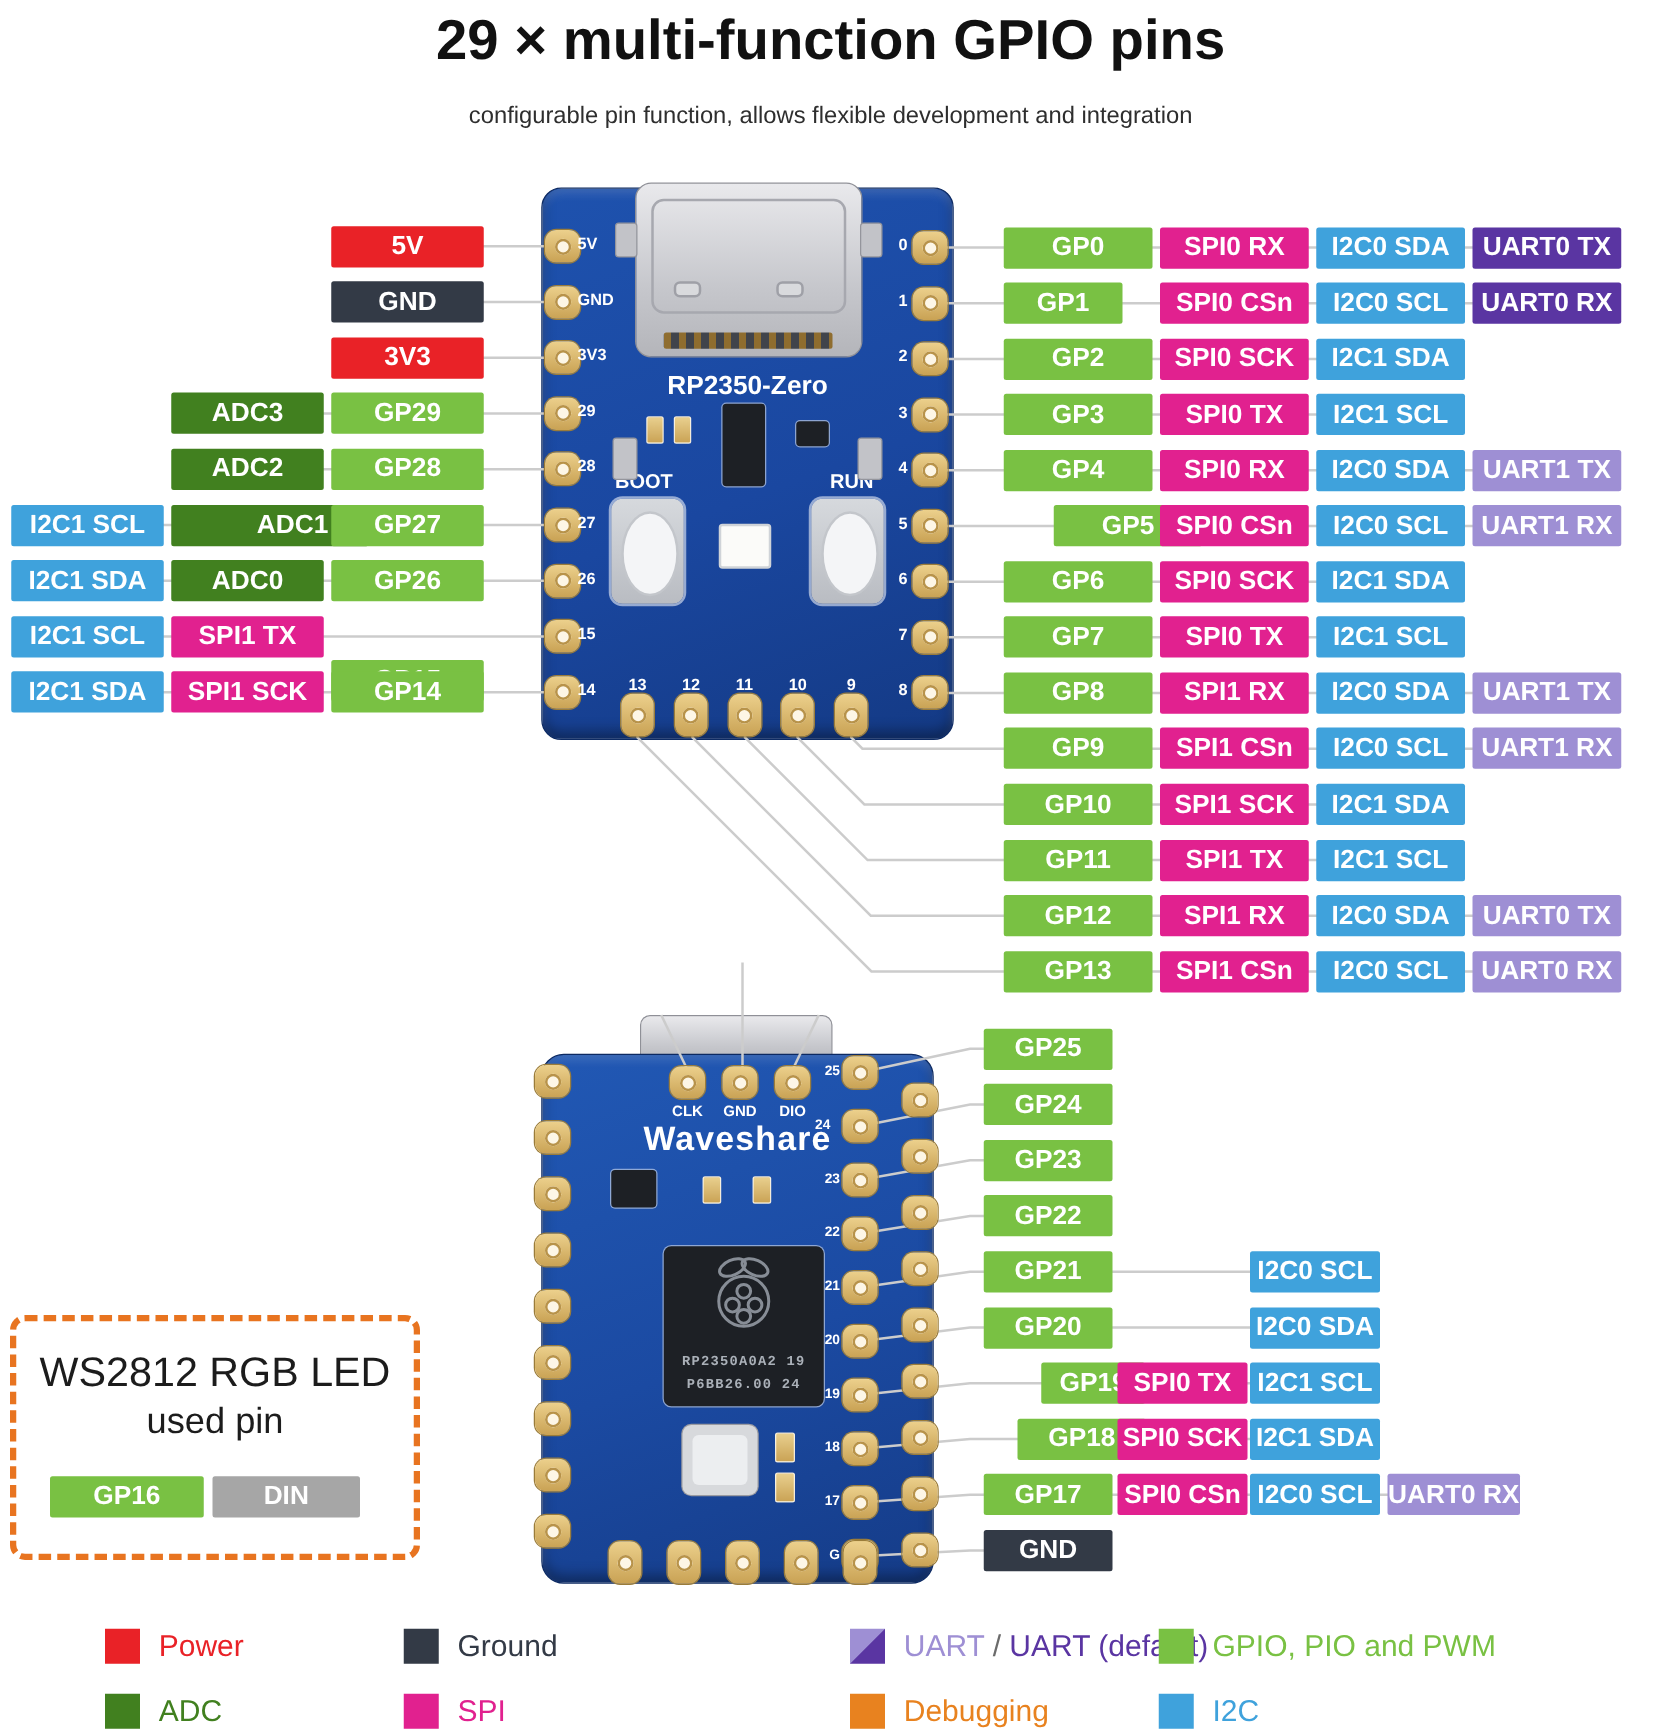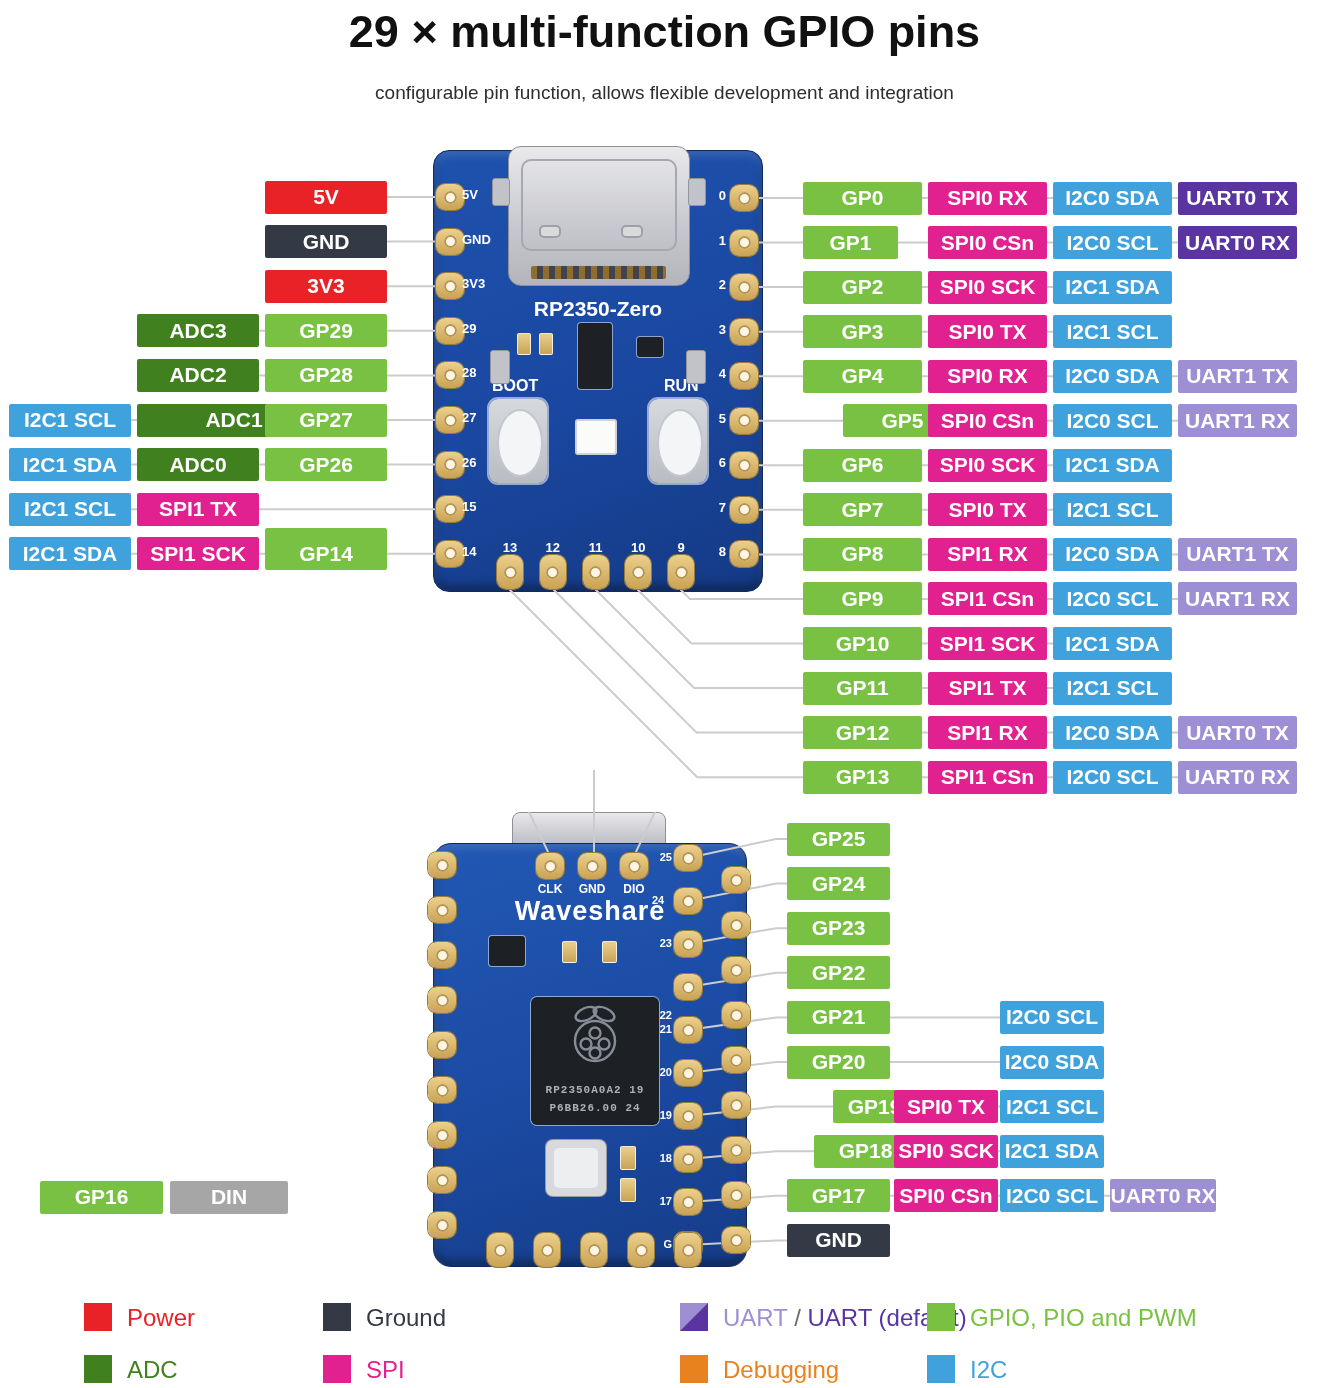"22" div.silk { margin-top: 29px -> none }
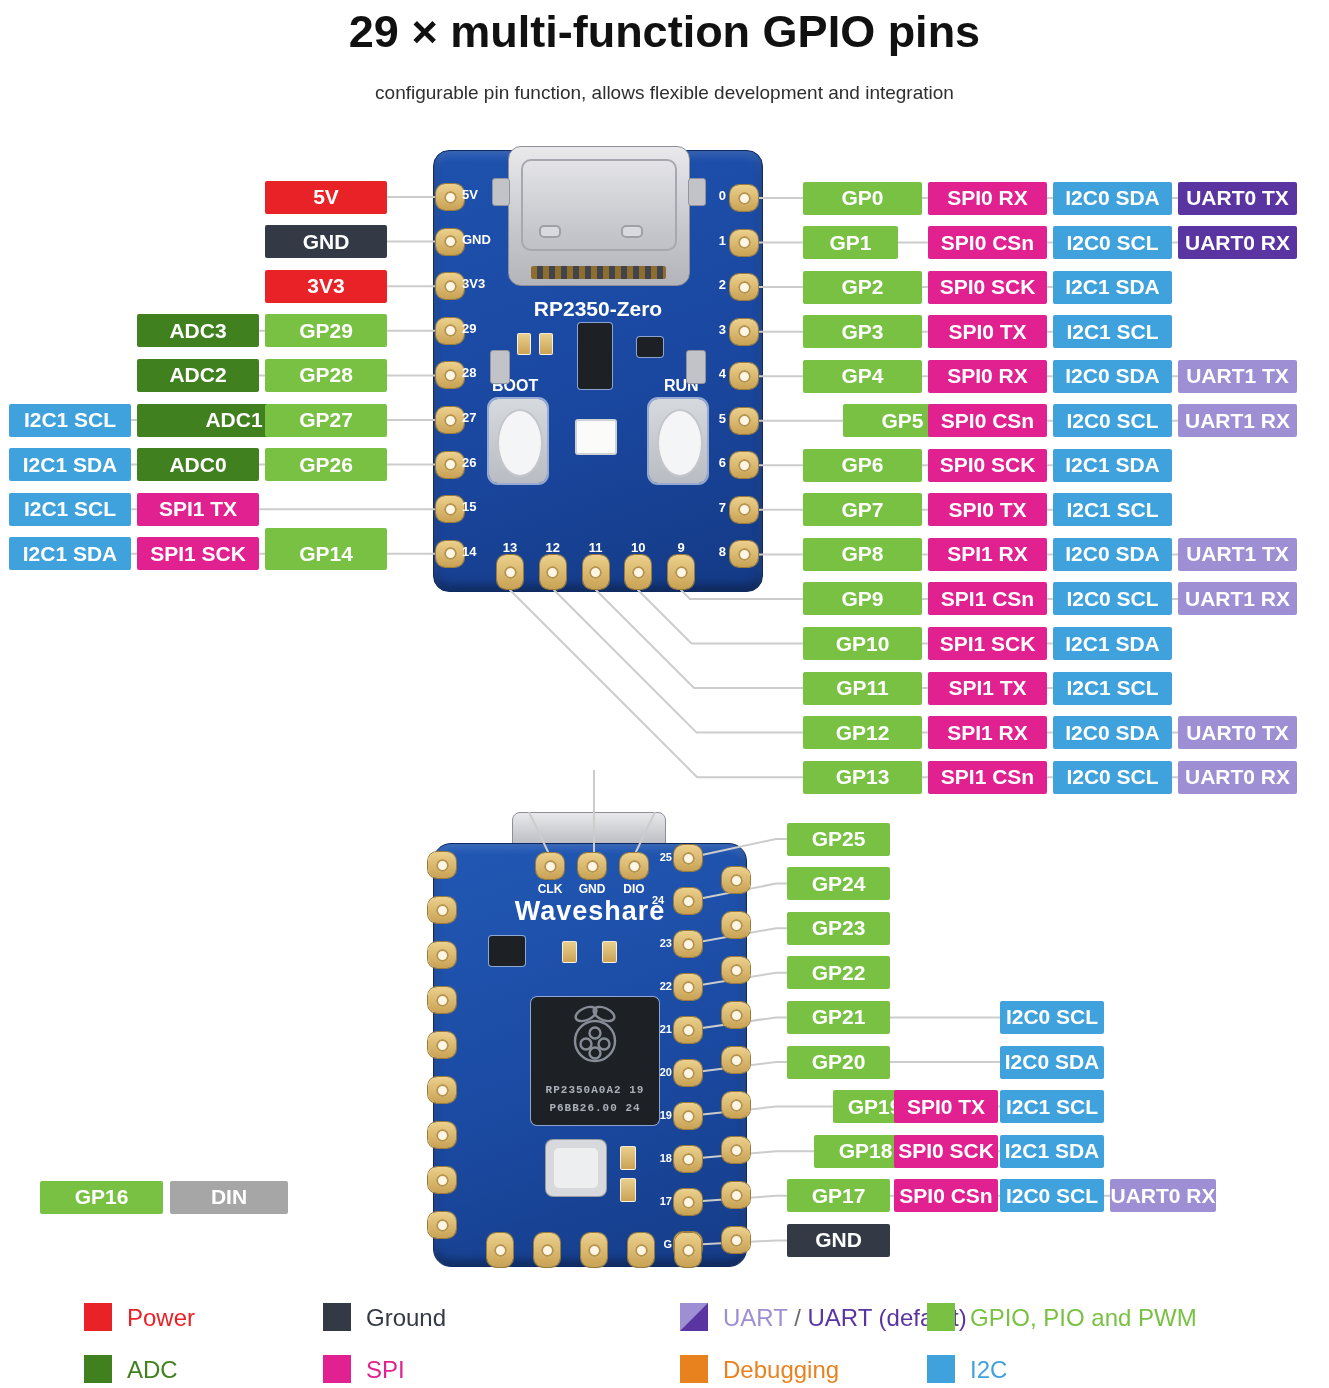"WS2812 RGB LED" div { html: none -> <div> <div>WS2812 RGB LED</div> <div>used pin</div> </div> }
